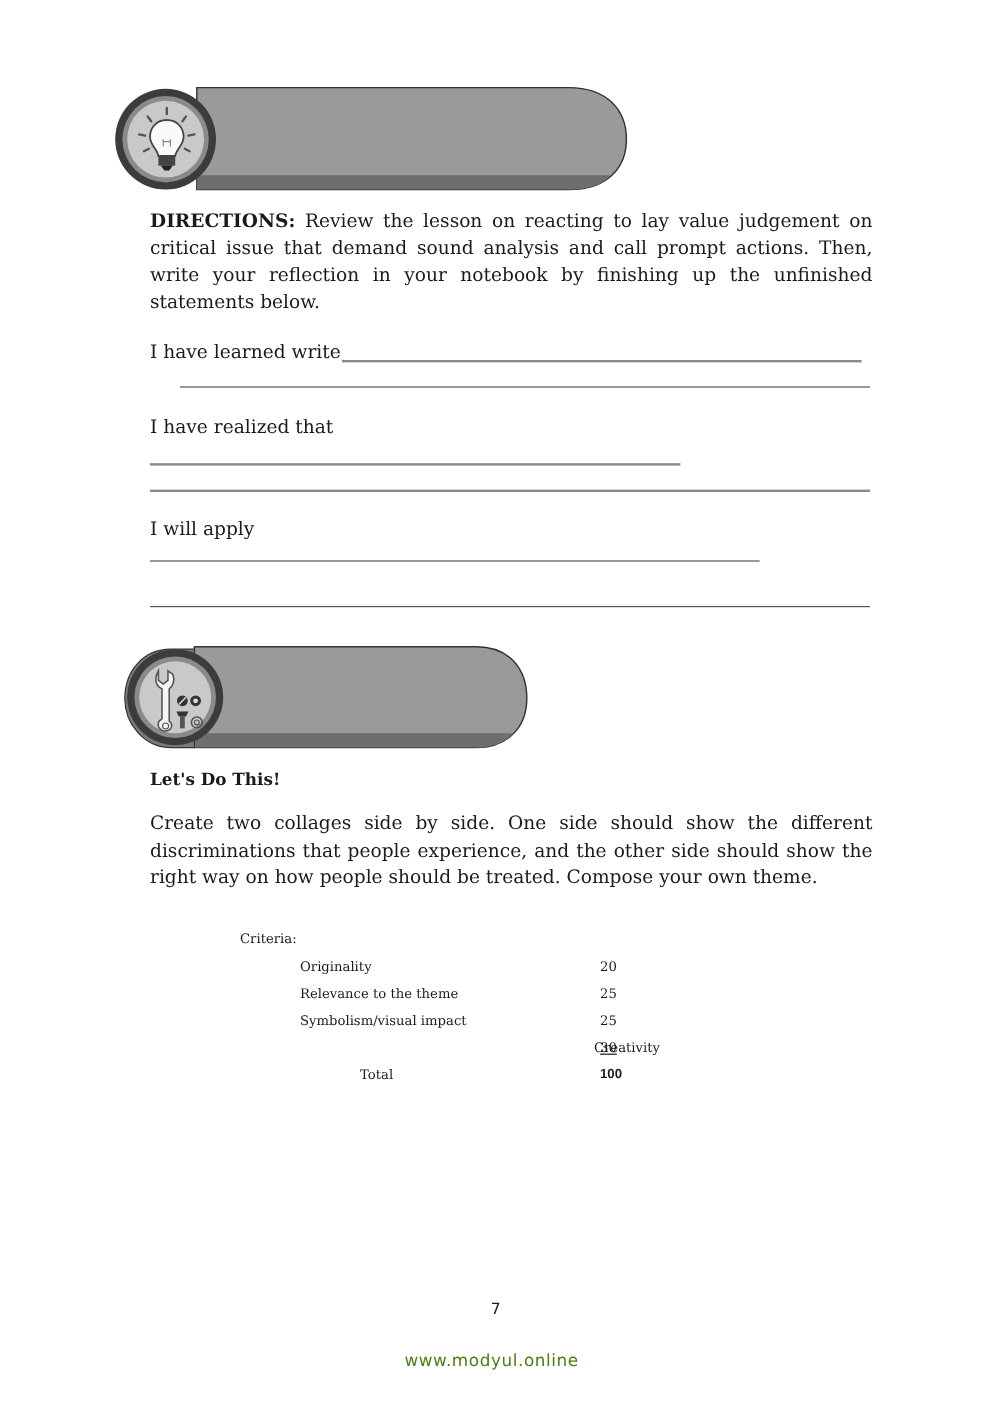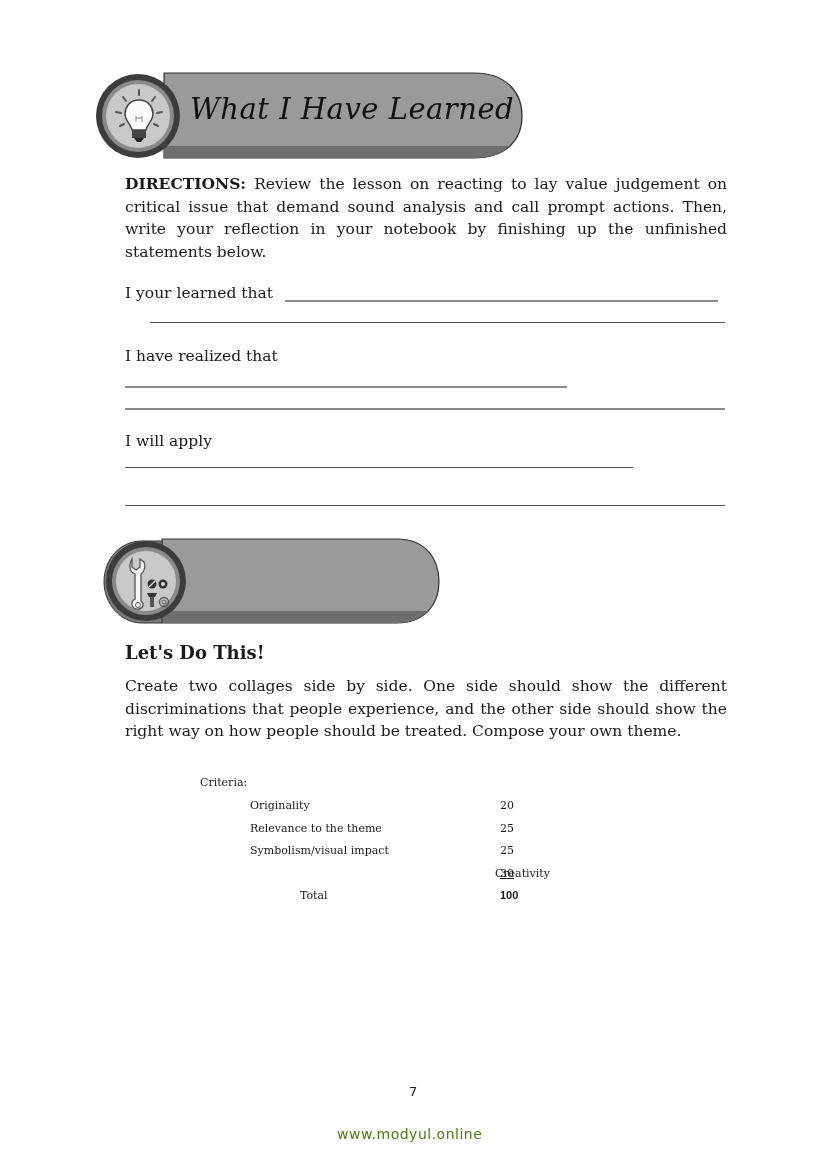"What I Have Learned" div.banner-title { html: <div>What I Have Learned</div> -> none }
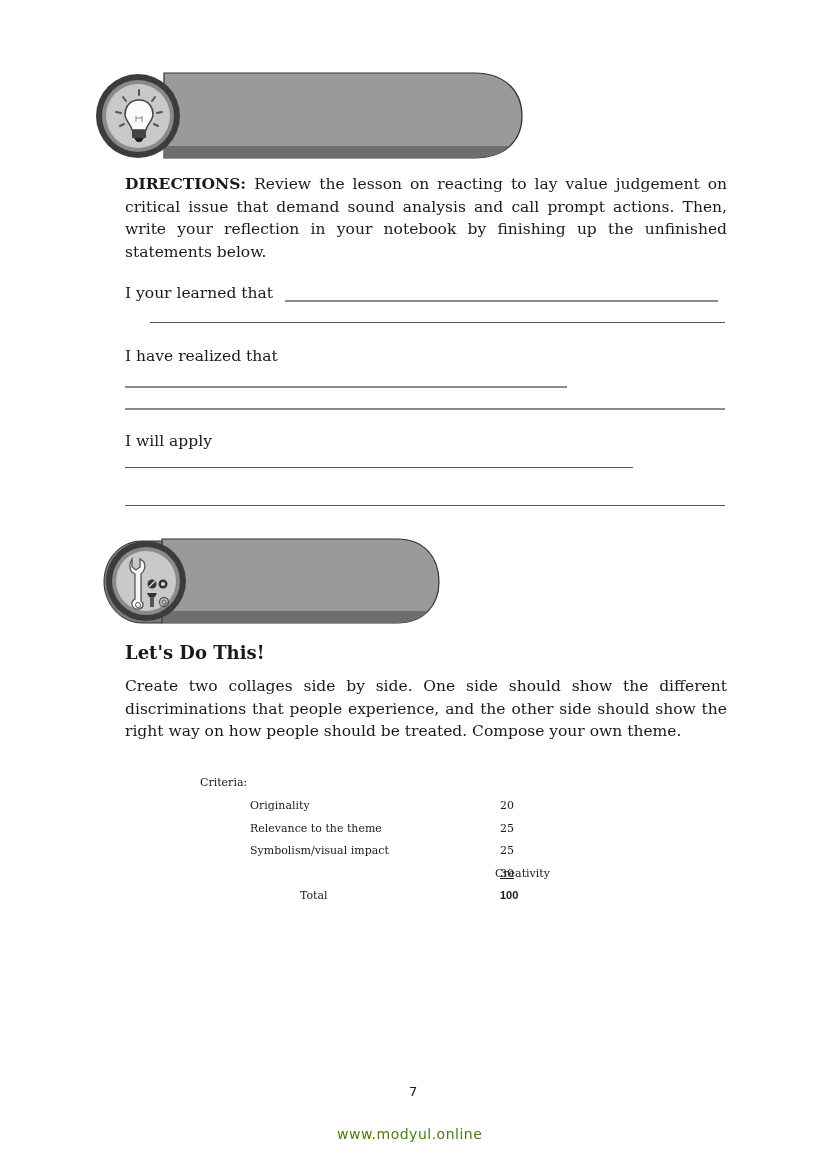"I your learned that" div.abs { text: your learned that -> have learned write }
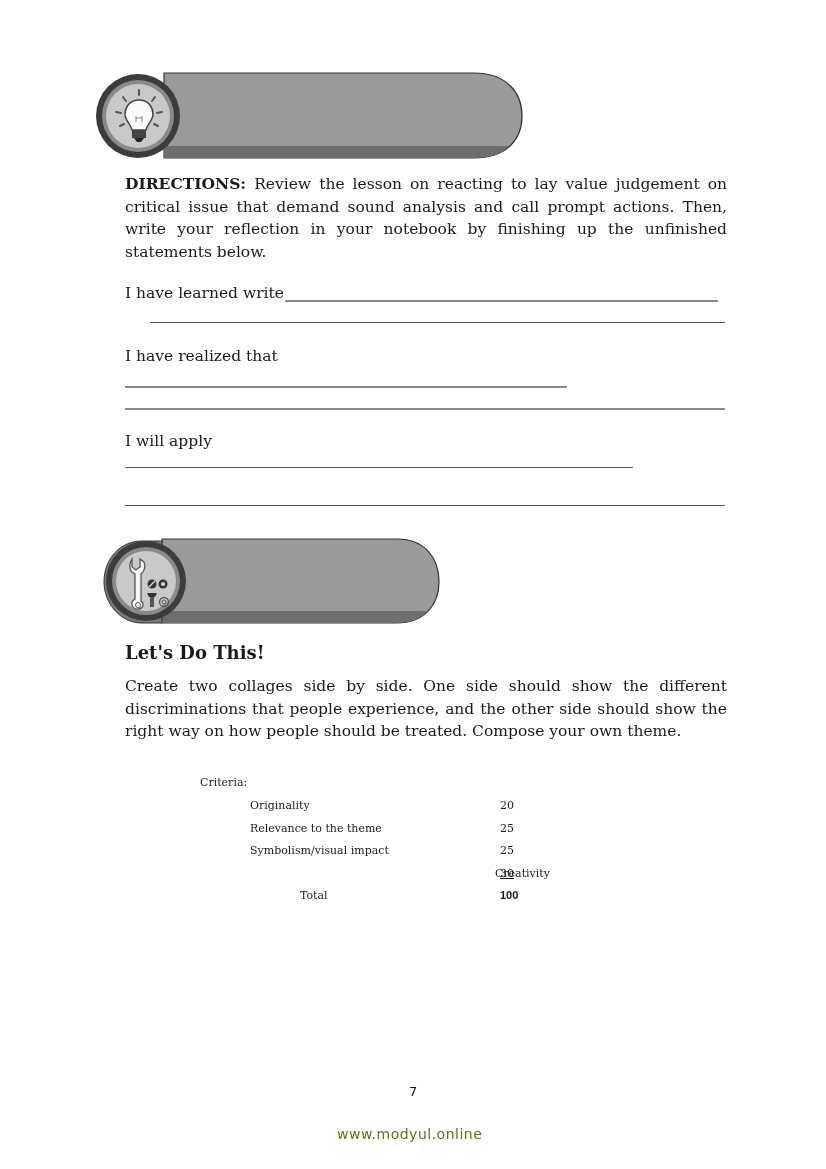"Let's Do This!" div.abs { font-size: 18px -> 14px }
